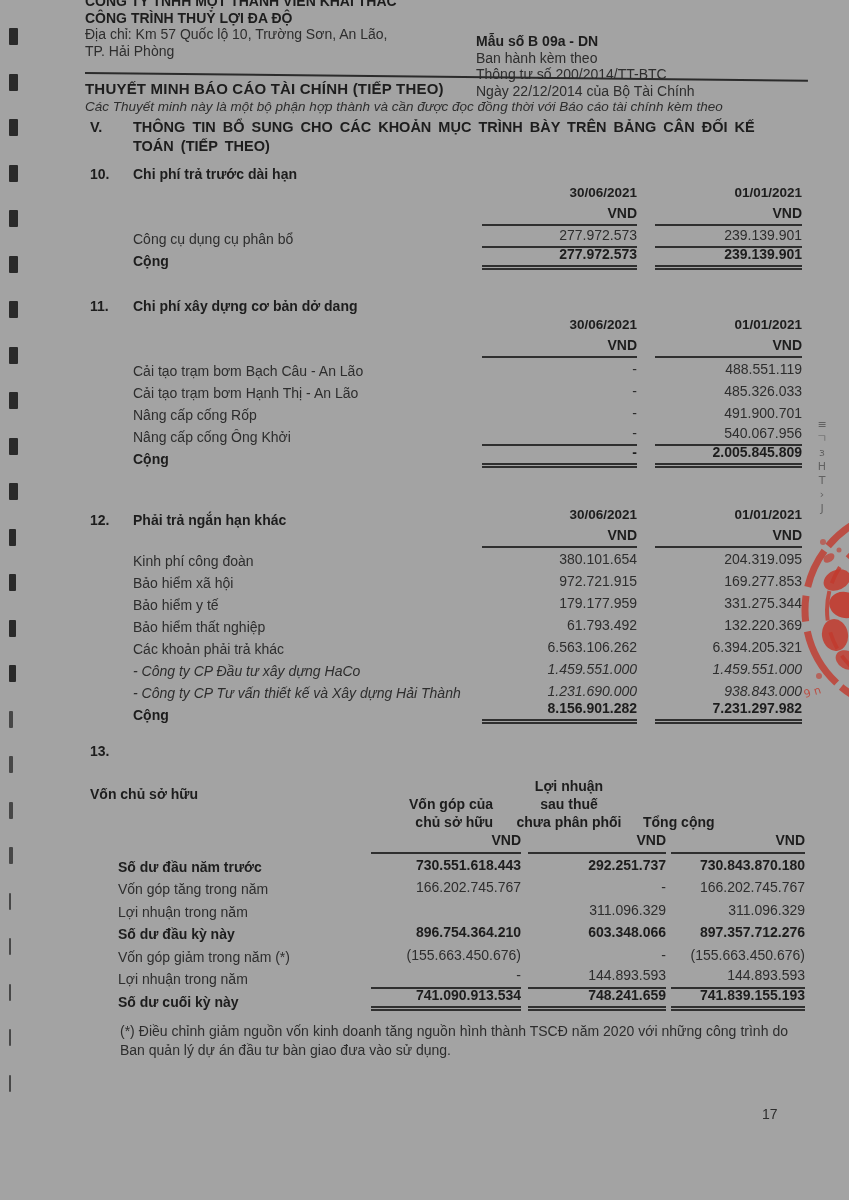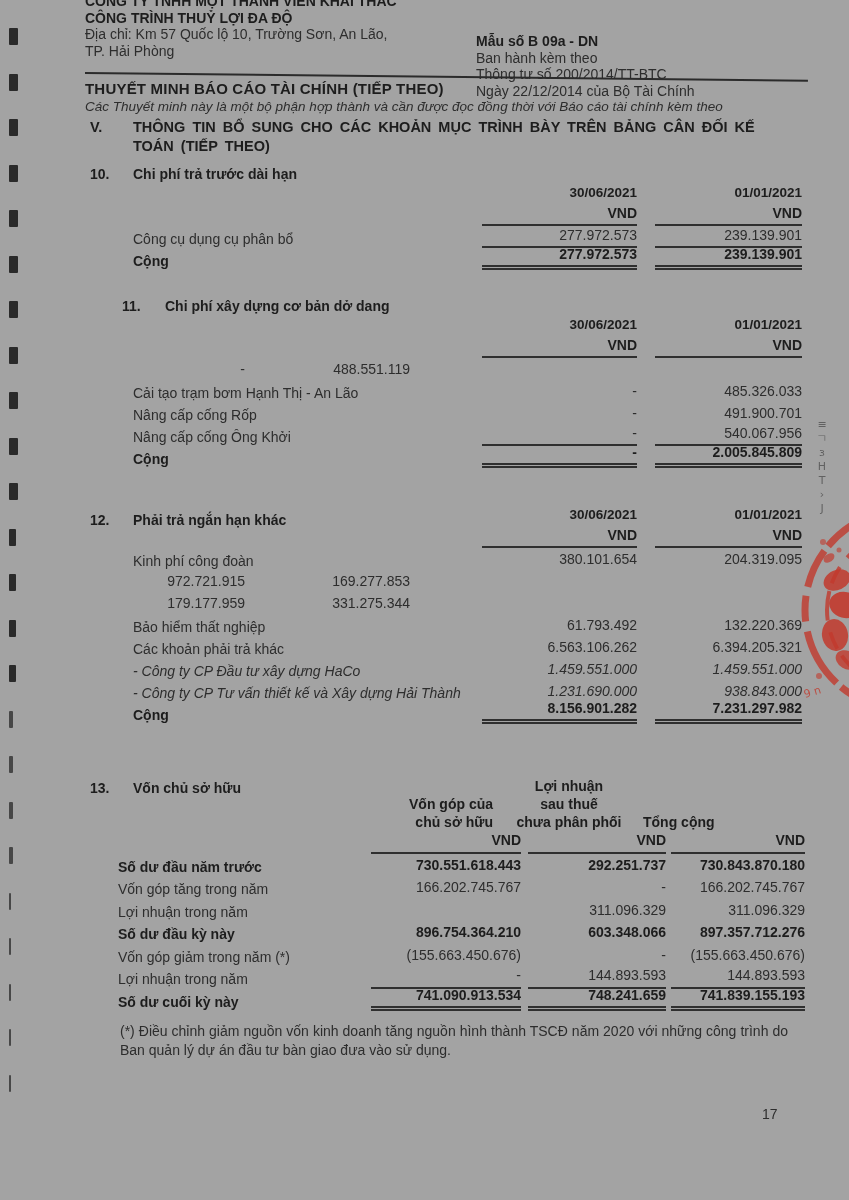"11." div.abs { margin-left: 32px -> none }
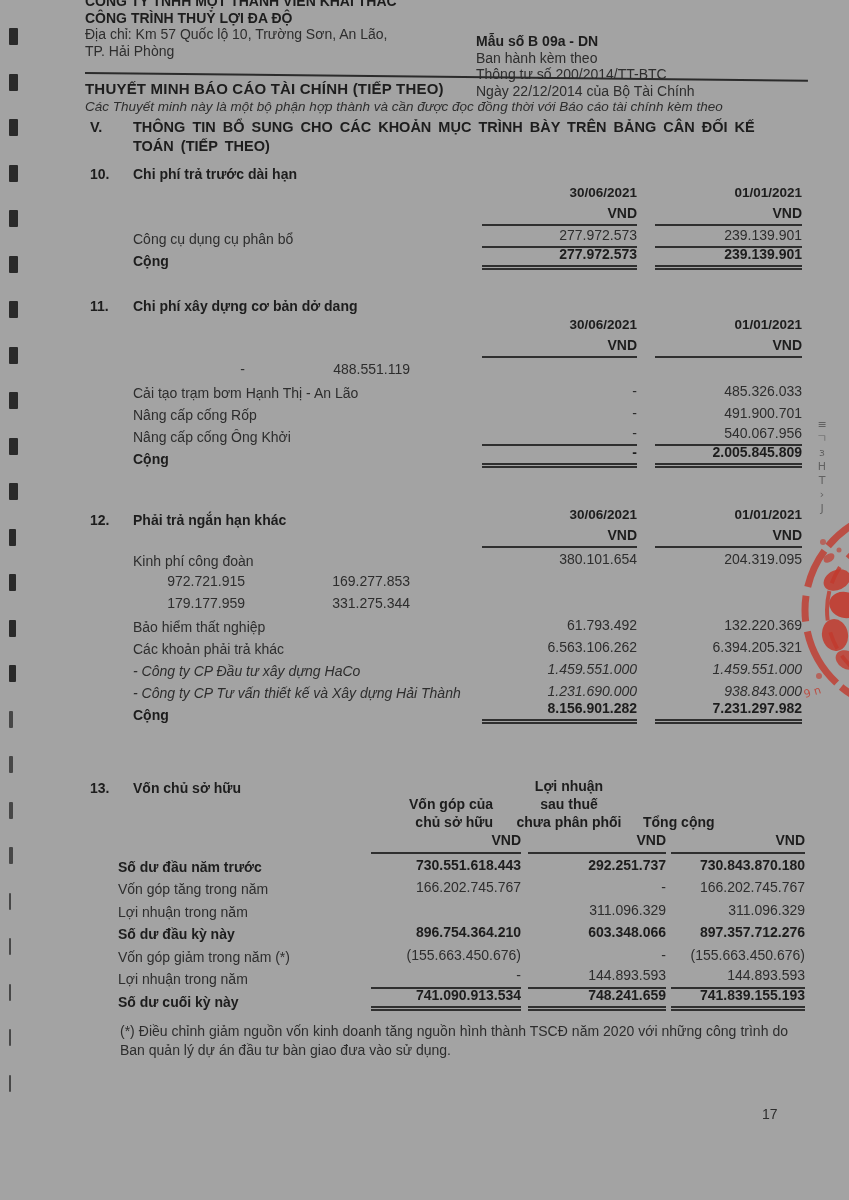"Cải tạo trạm bơm Bạch" div.lbl { html: none -> <div>Cải tạo trạm bơm Bạch Câu - An Lão</div> }
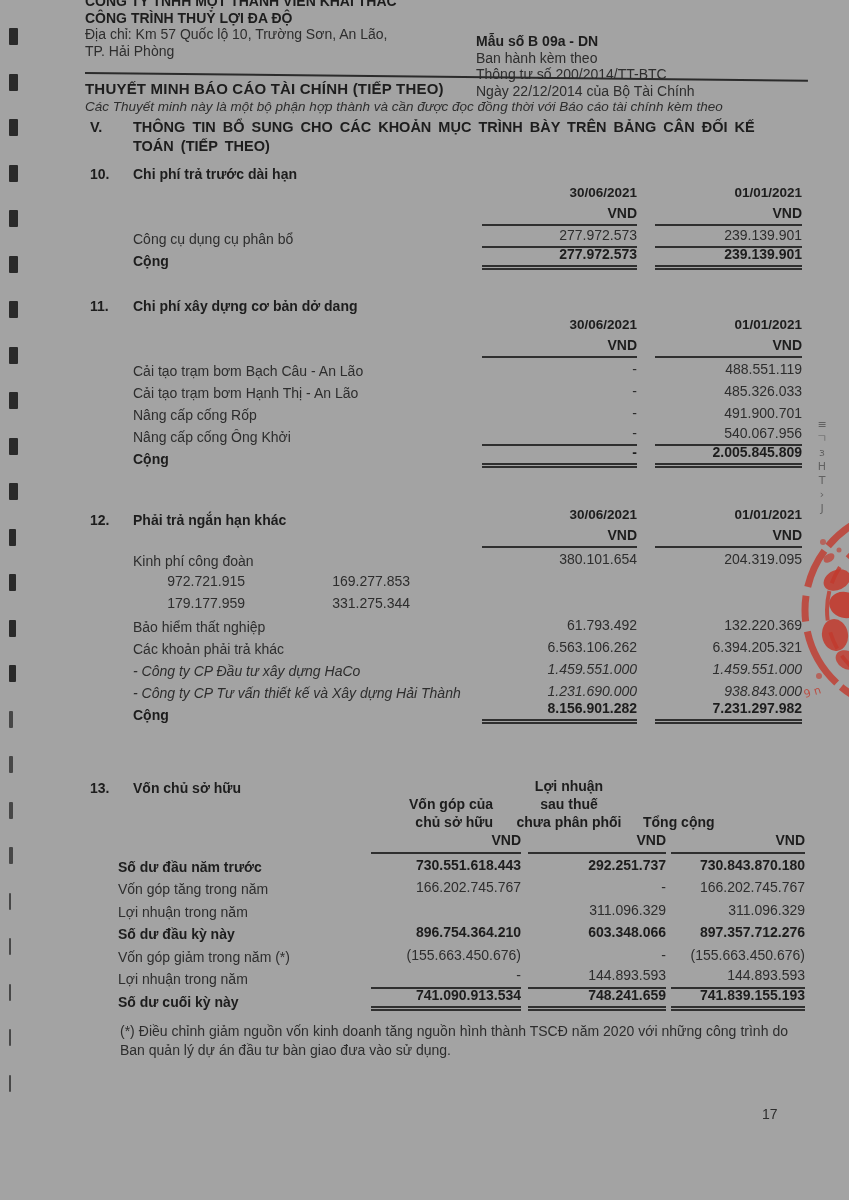"Bảo hiểm xã hội" div.lbl { html: none -> <div>Bảo hiểm xã hội</div> }
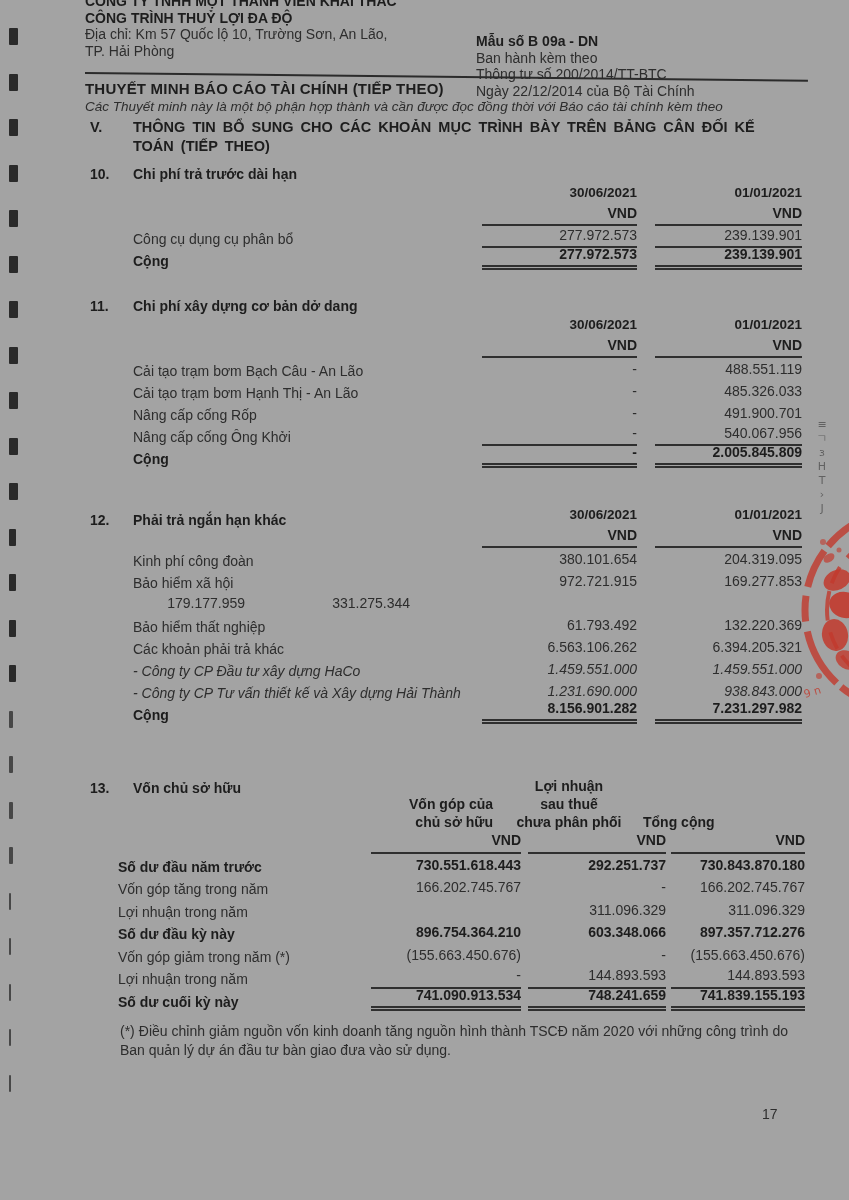"Bảo hiểm y tế" div.lbl { html: none -> <div>Bảo hiểm y tế</div> }
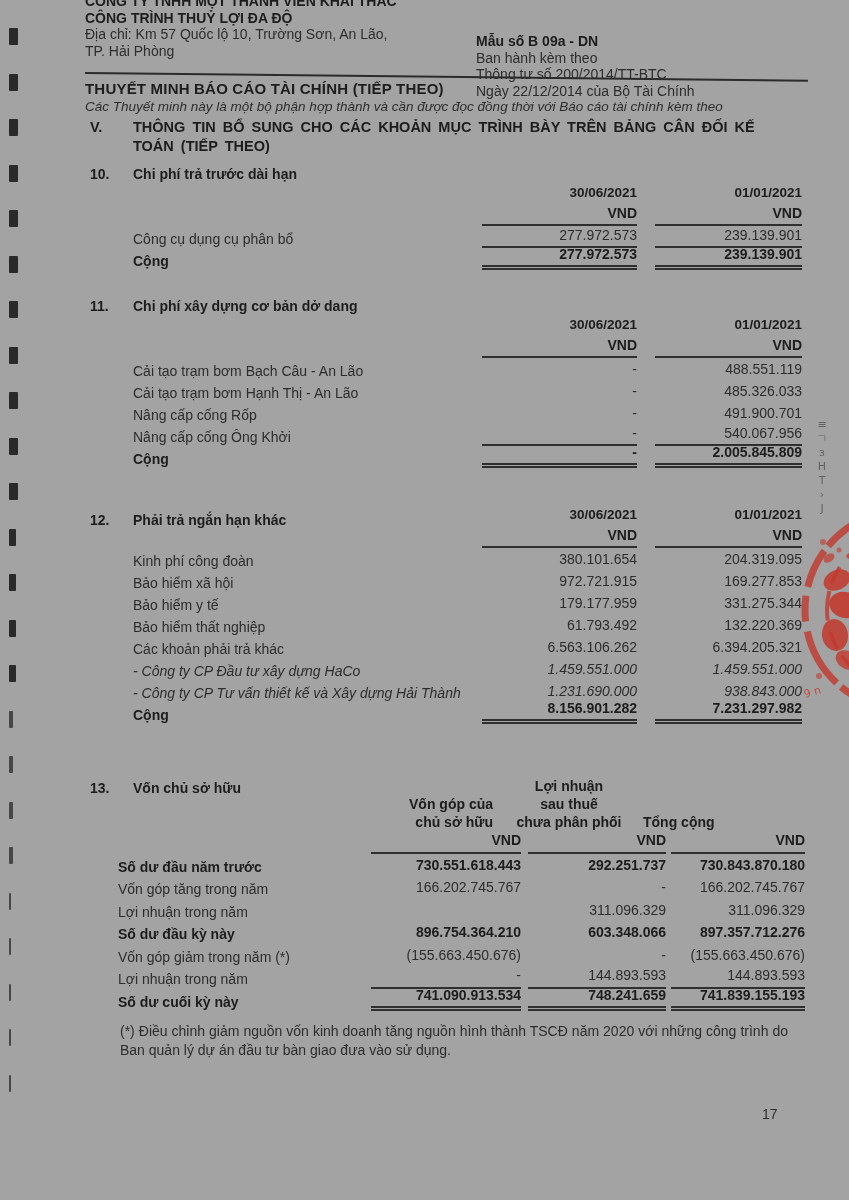"13." div.abs { flex-direction: none -> column; top: 780px -> 743px }
